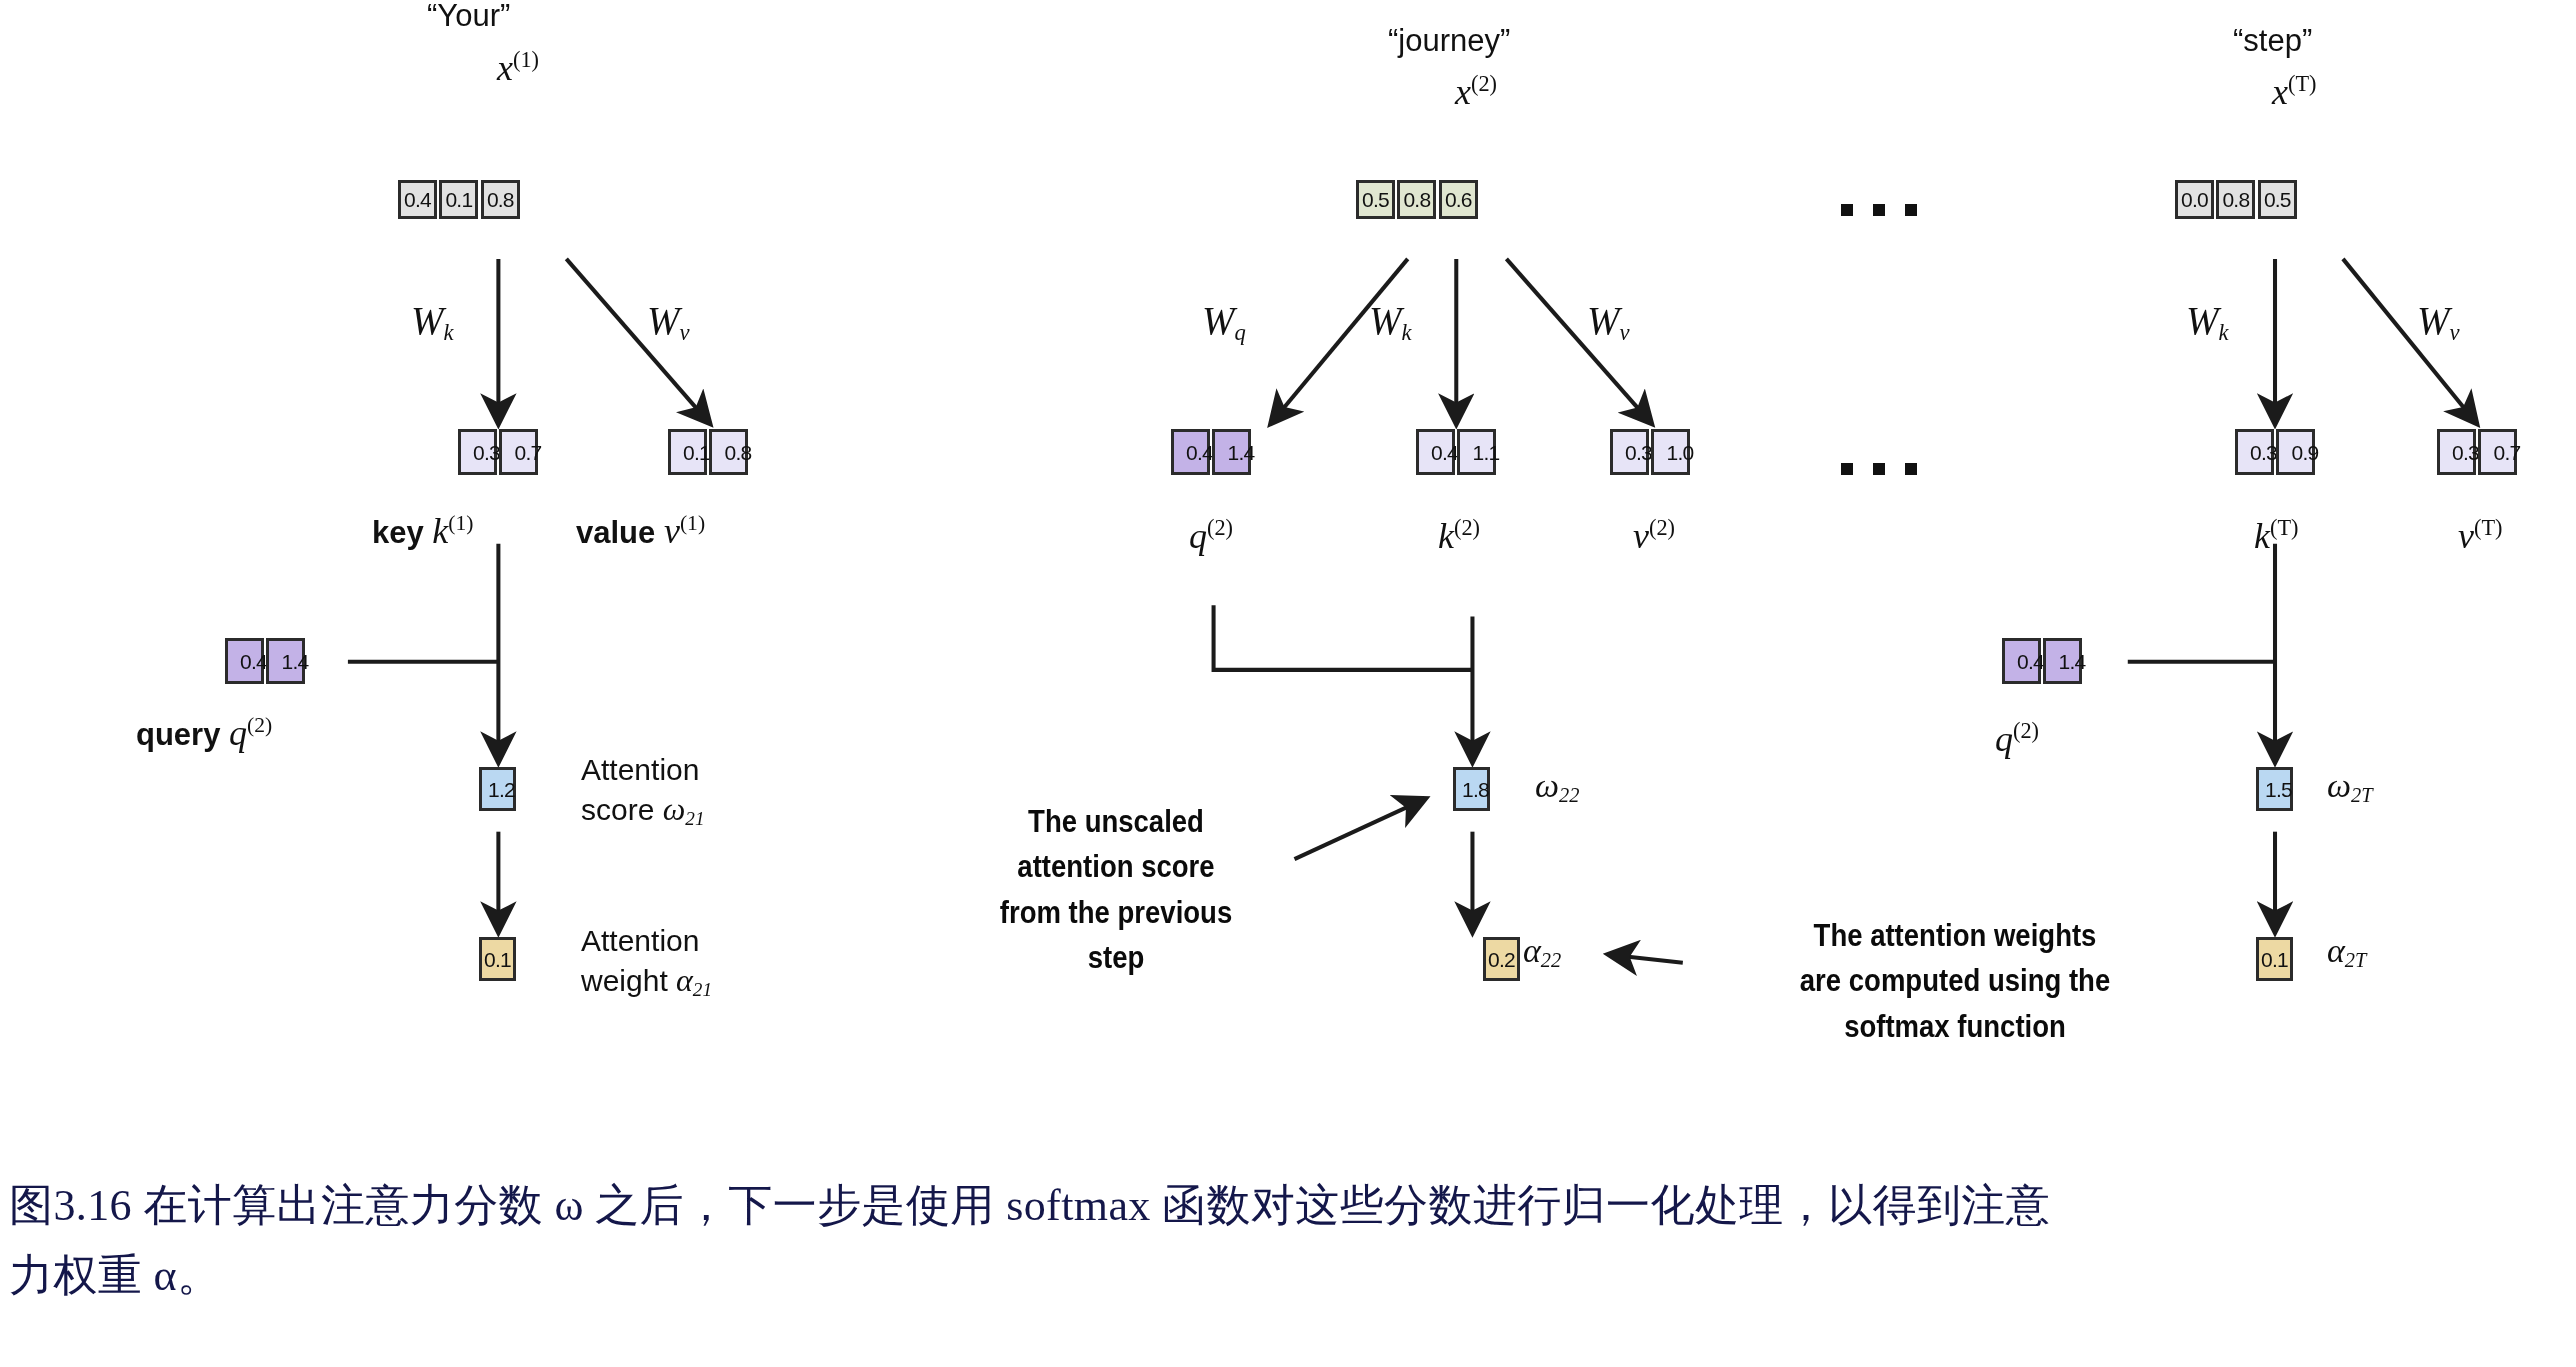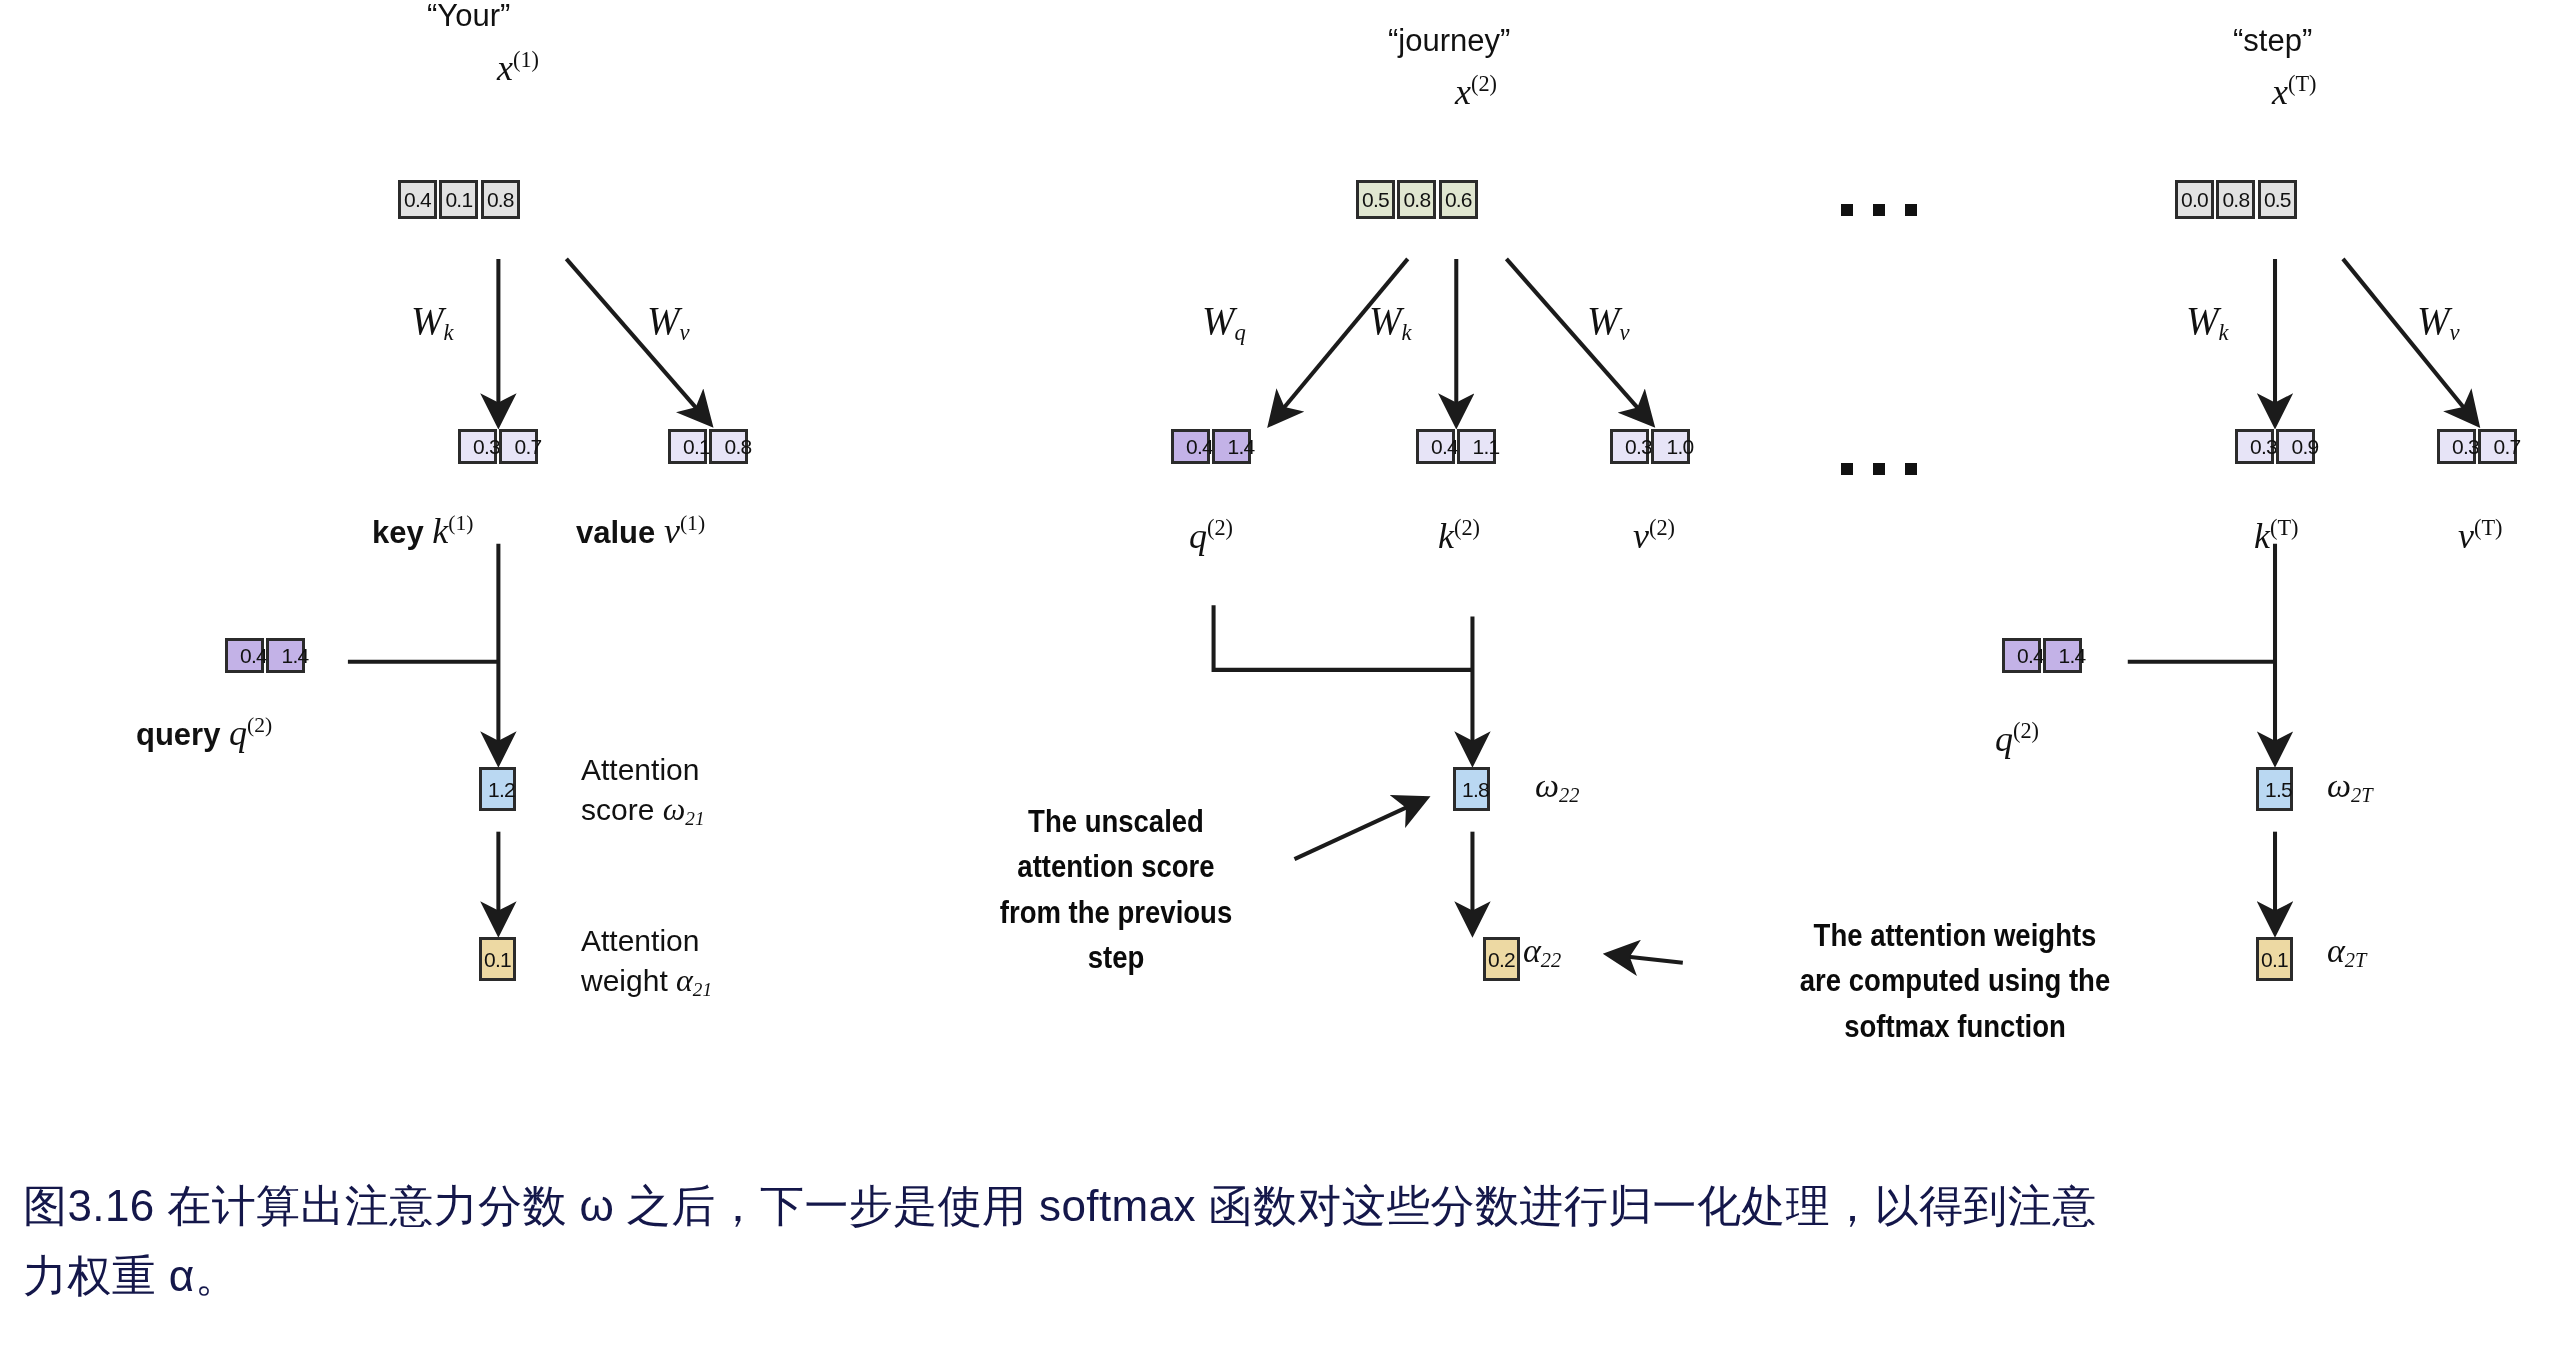"0.3" .cell.tall { height: 35px -> 46px }
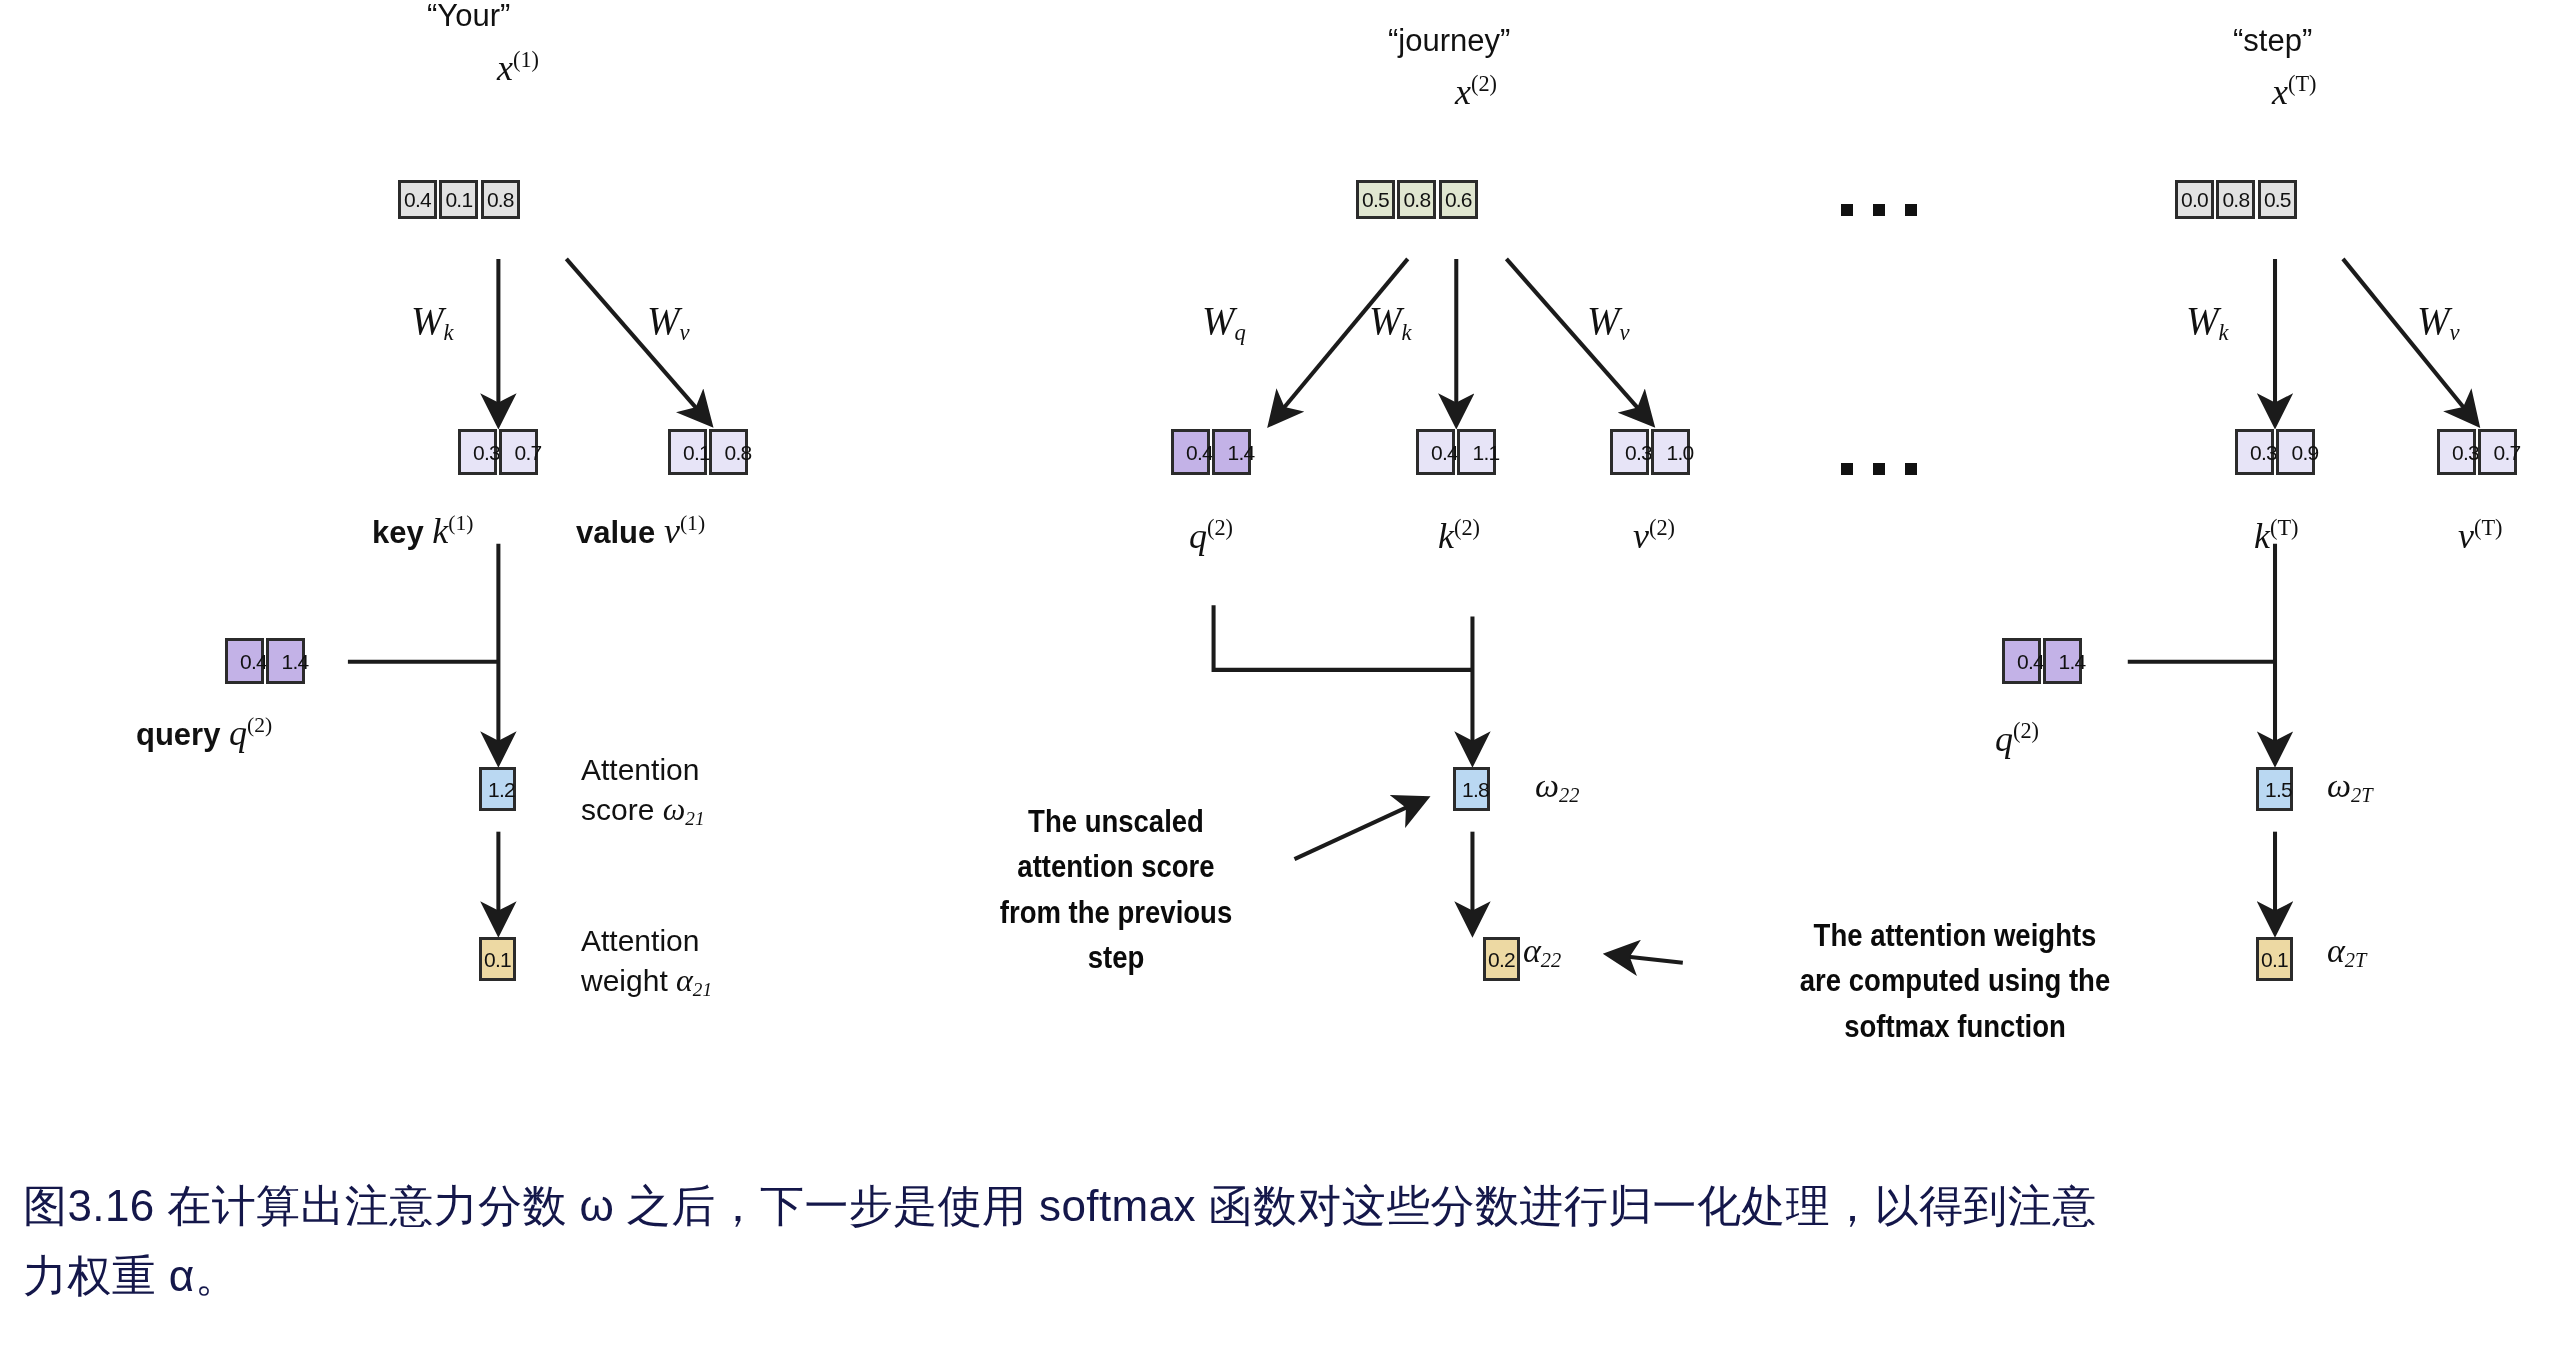"图3.16 在计算出注意力分数 ω 之后，下一步是使用 softmax" #caption { font-family: Liberation Sans, sans-serif -> Liberation Serif, serif; padding-left: 23px -> 9px }
